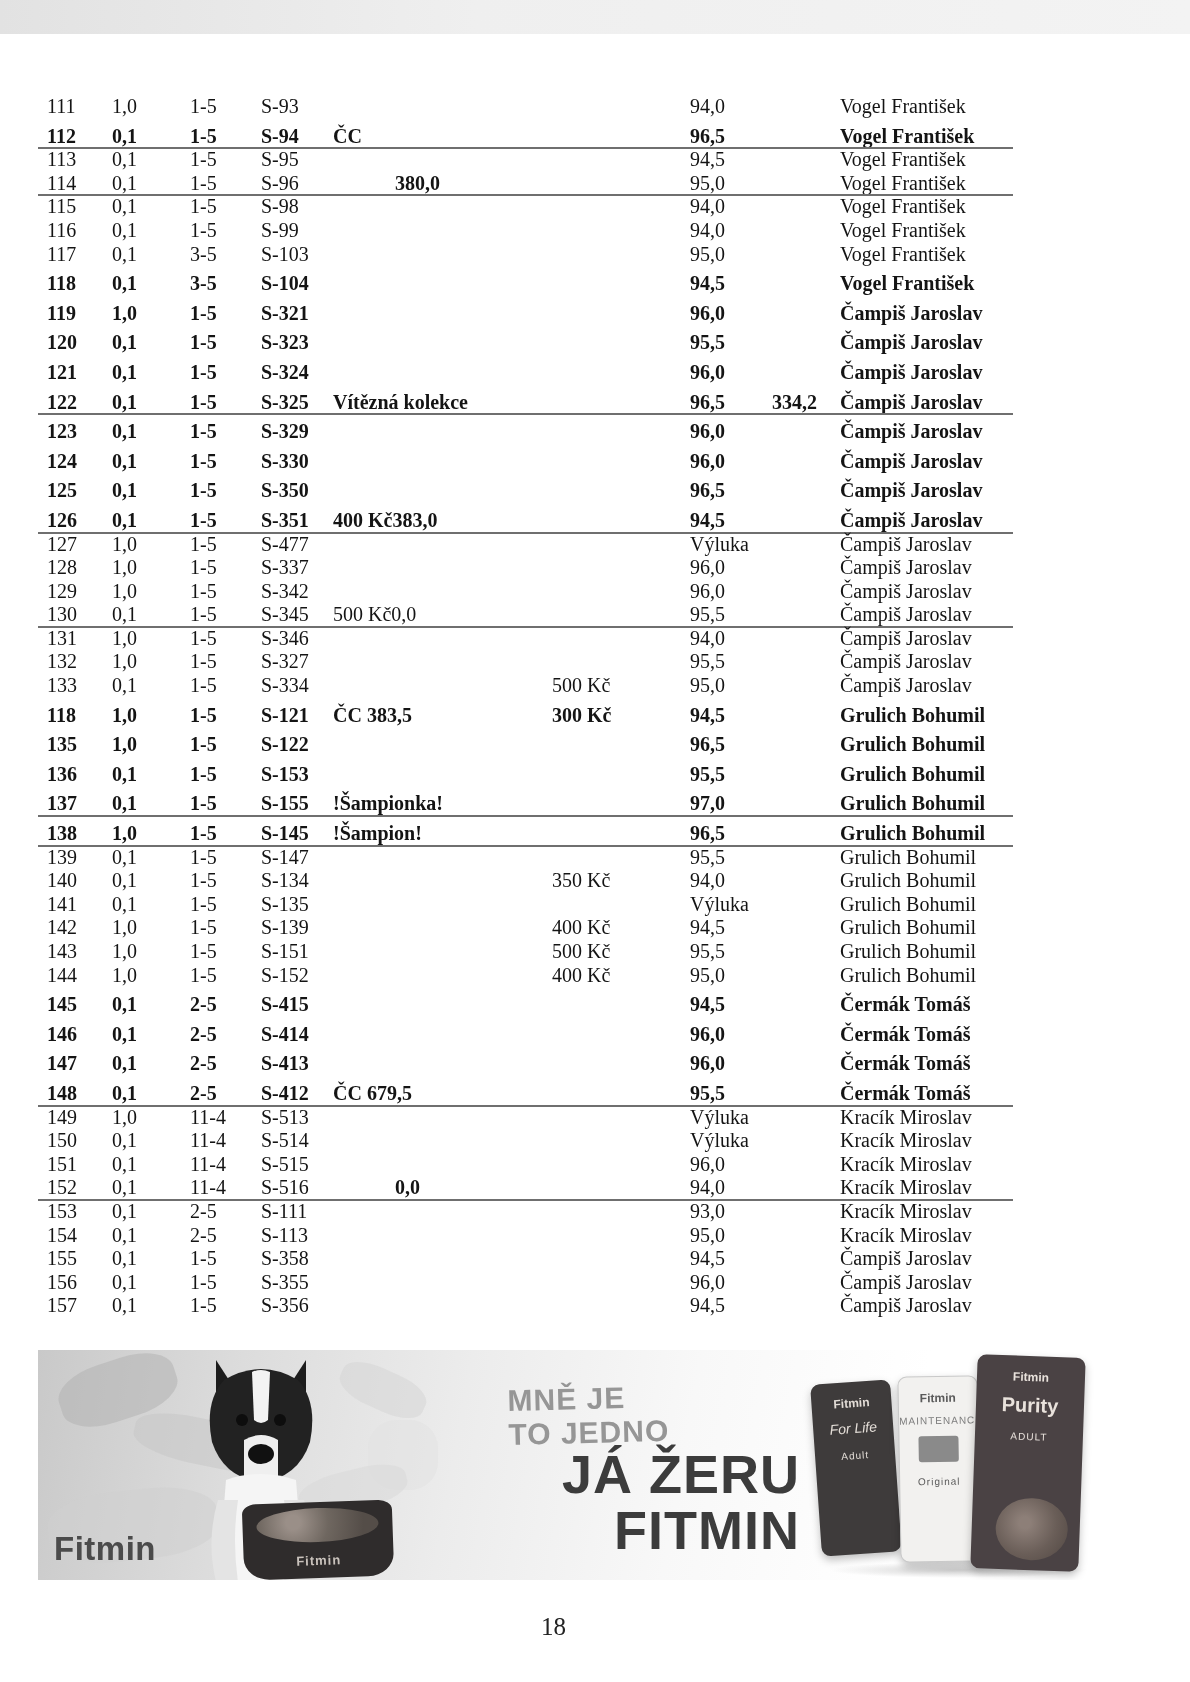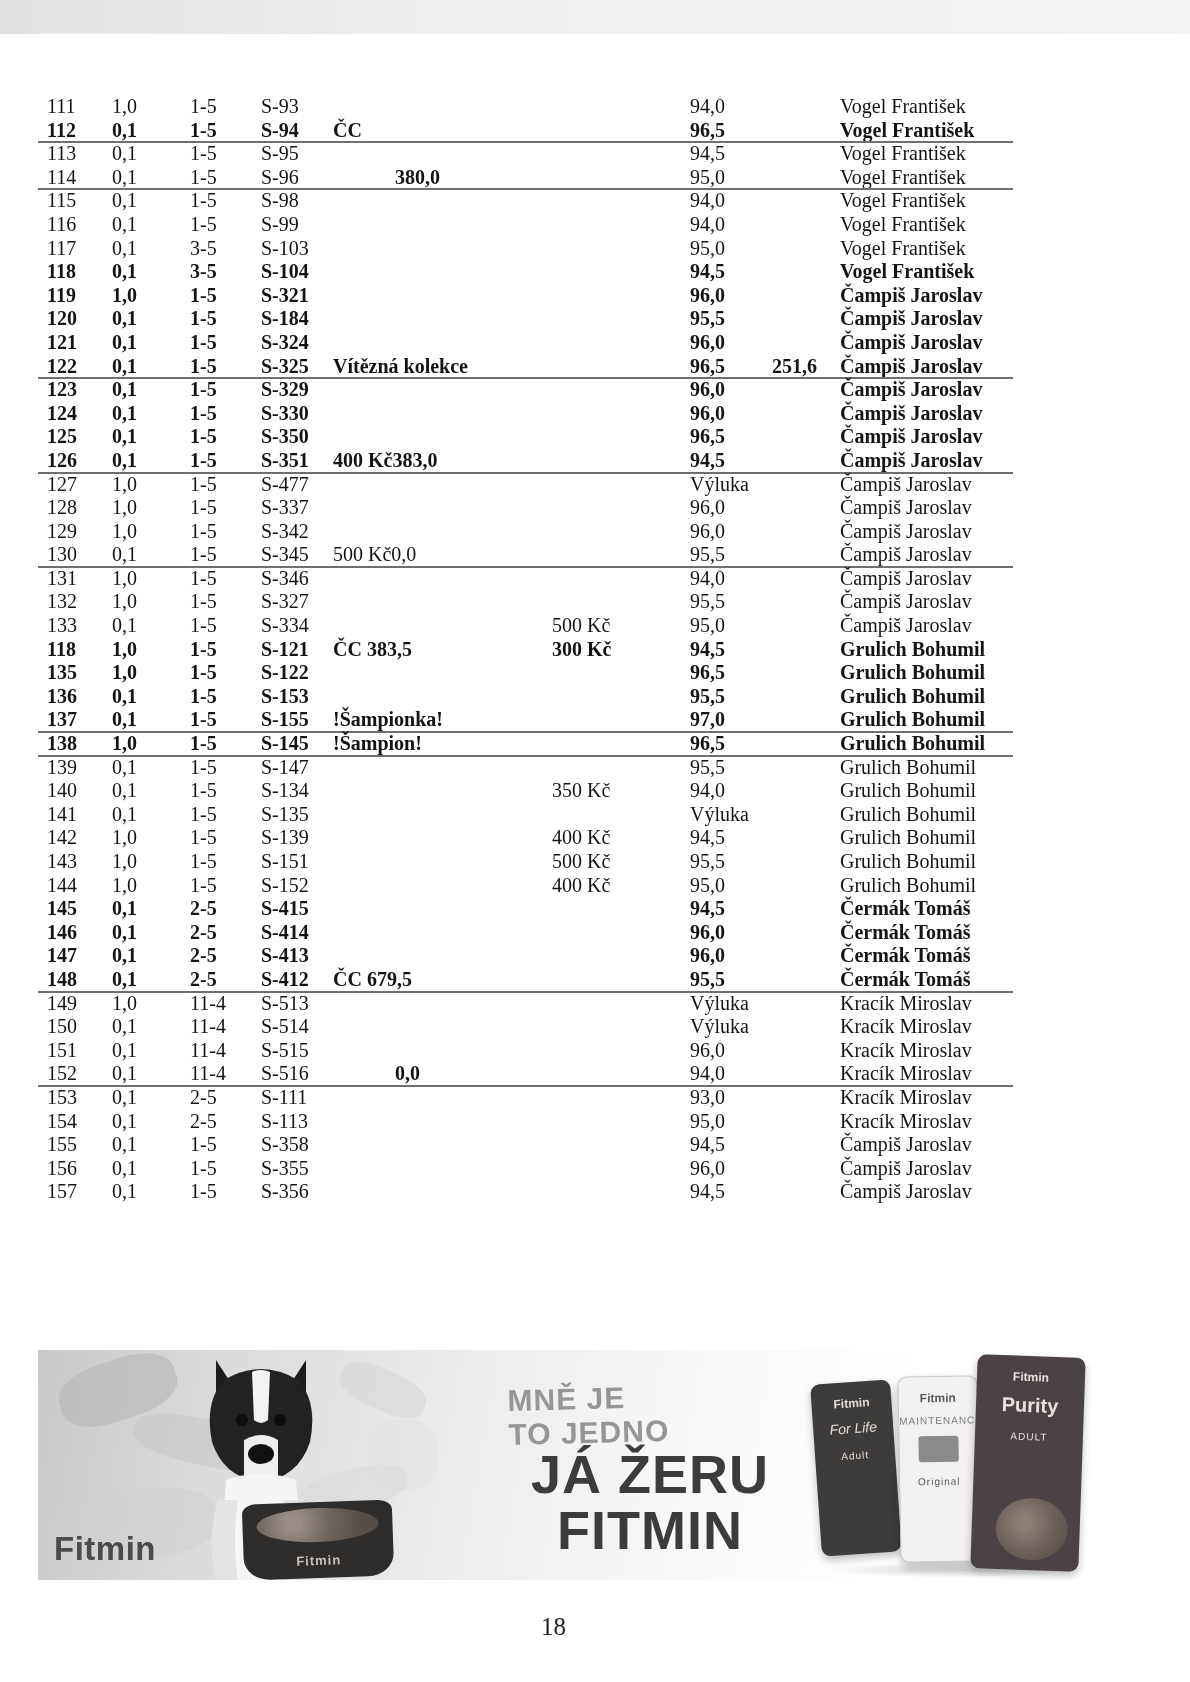"112" .row.b { margin-top: none -> 6px }
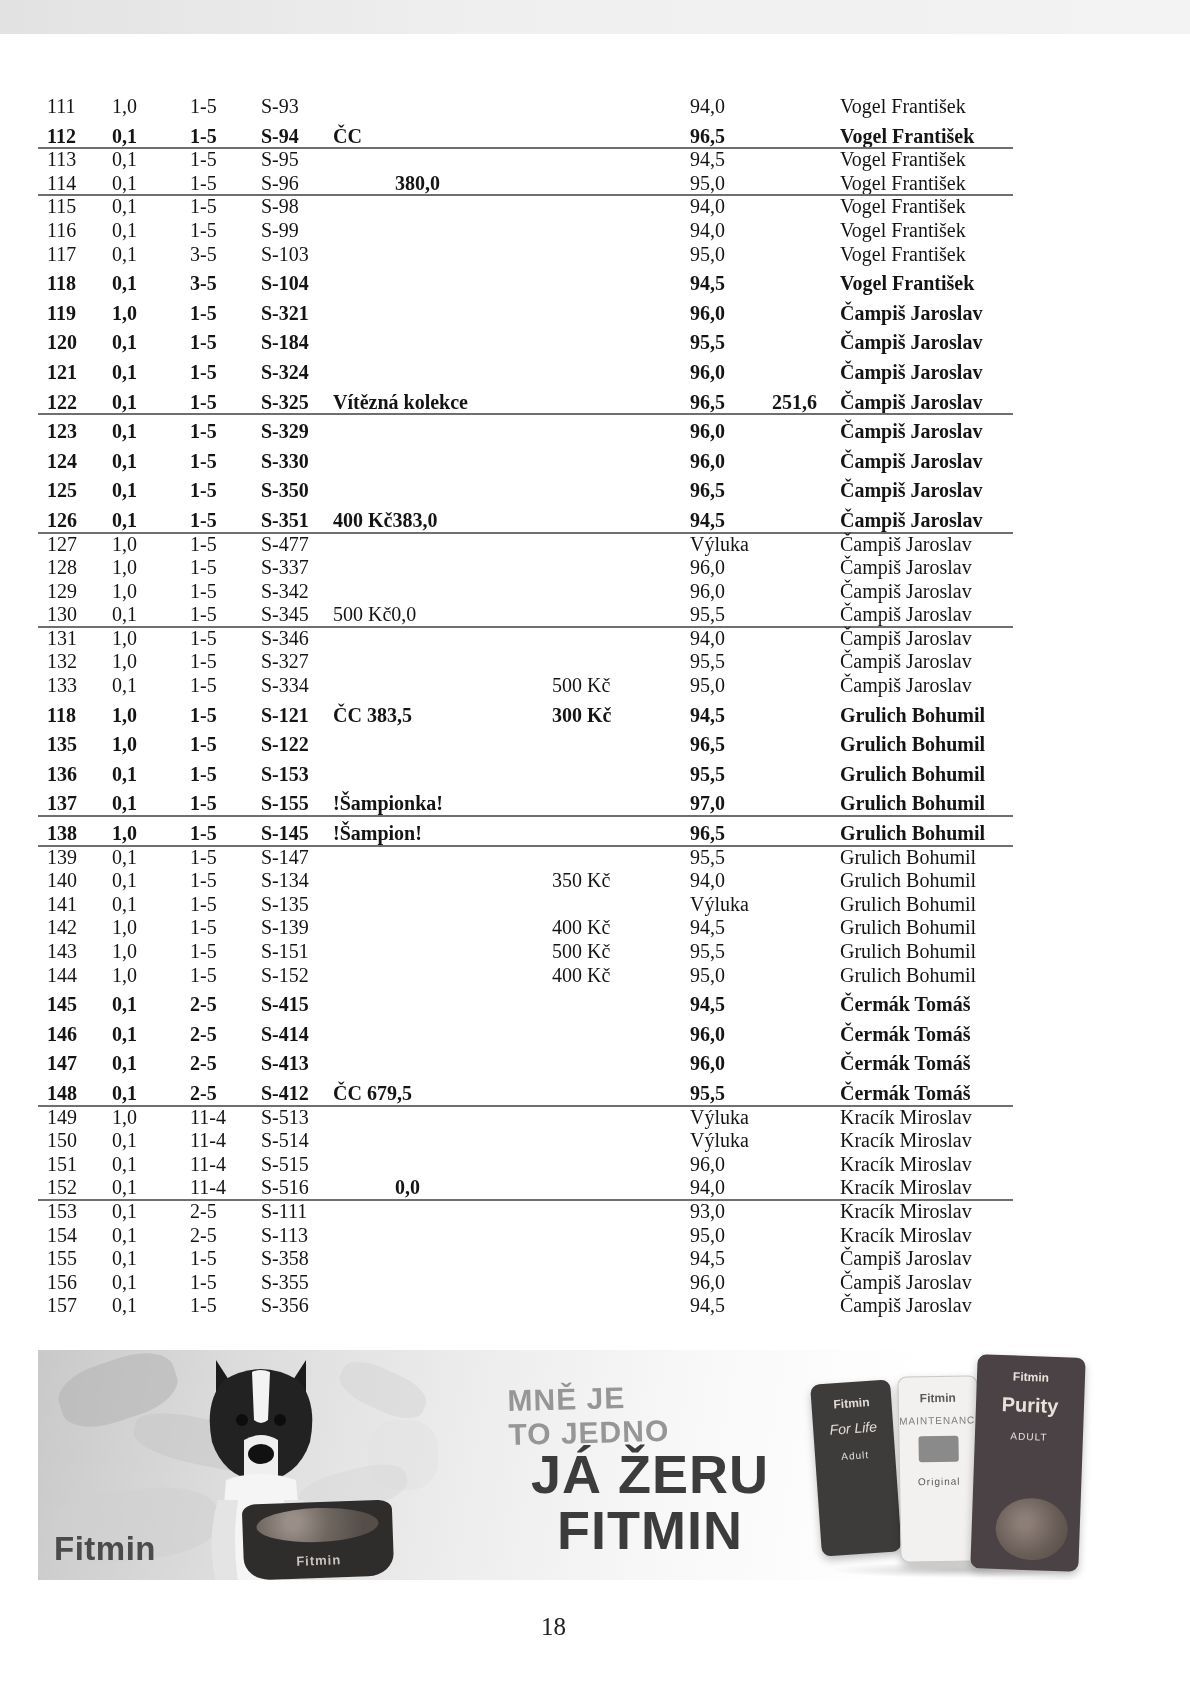"S-184" span.c { text: S-184 -> S-323 }
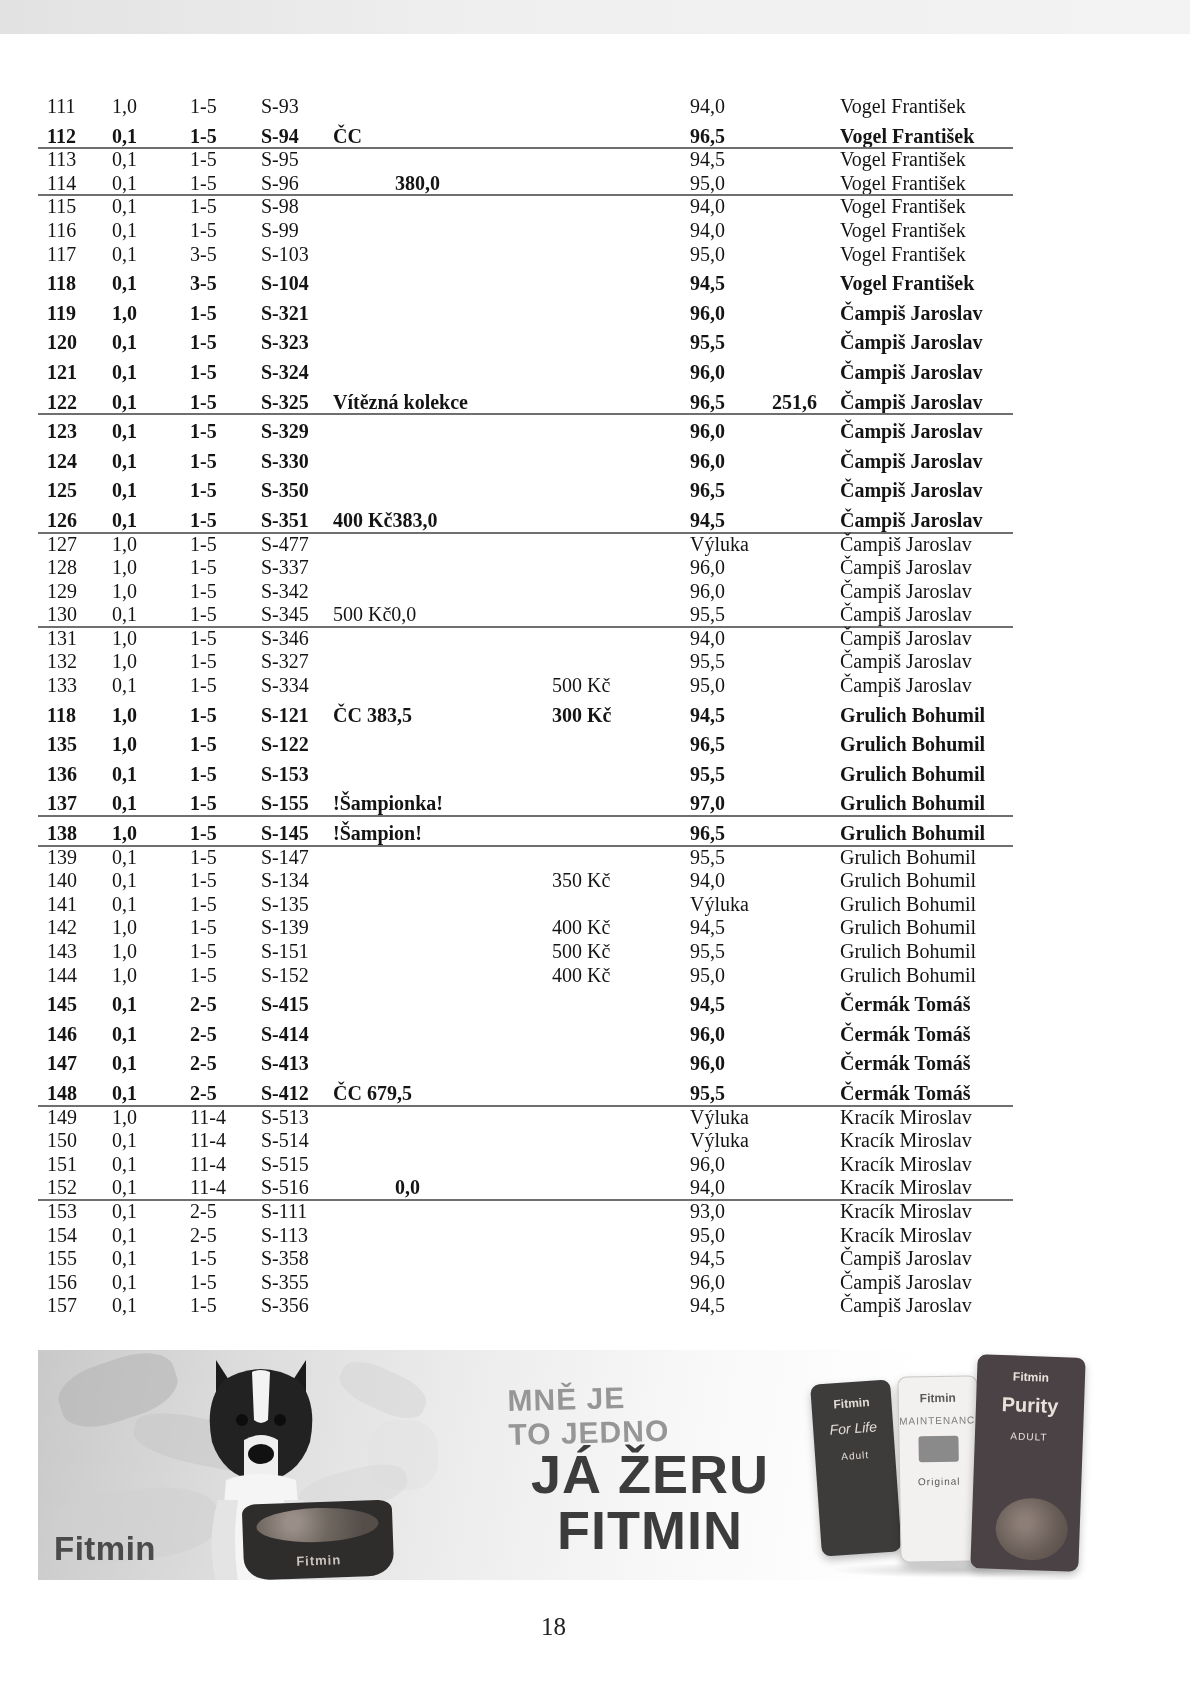"251,6" span.c { text: 251,6 -> 334,2 }
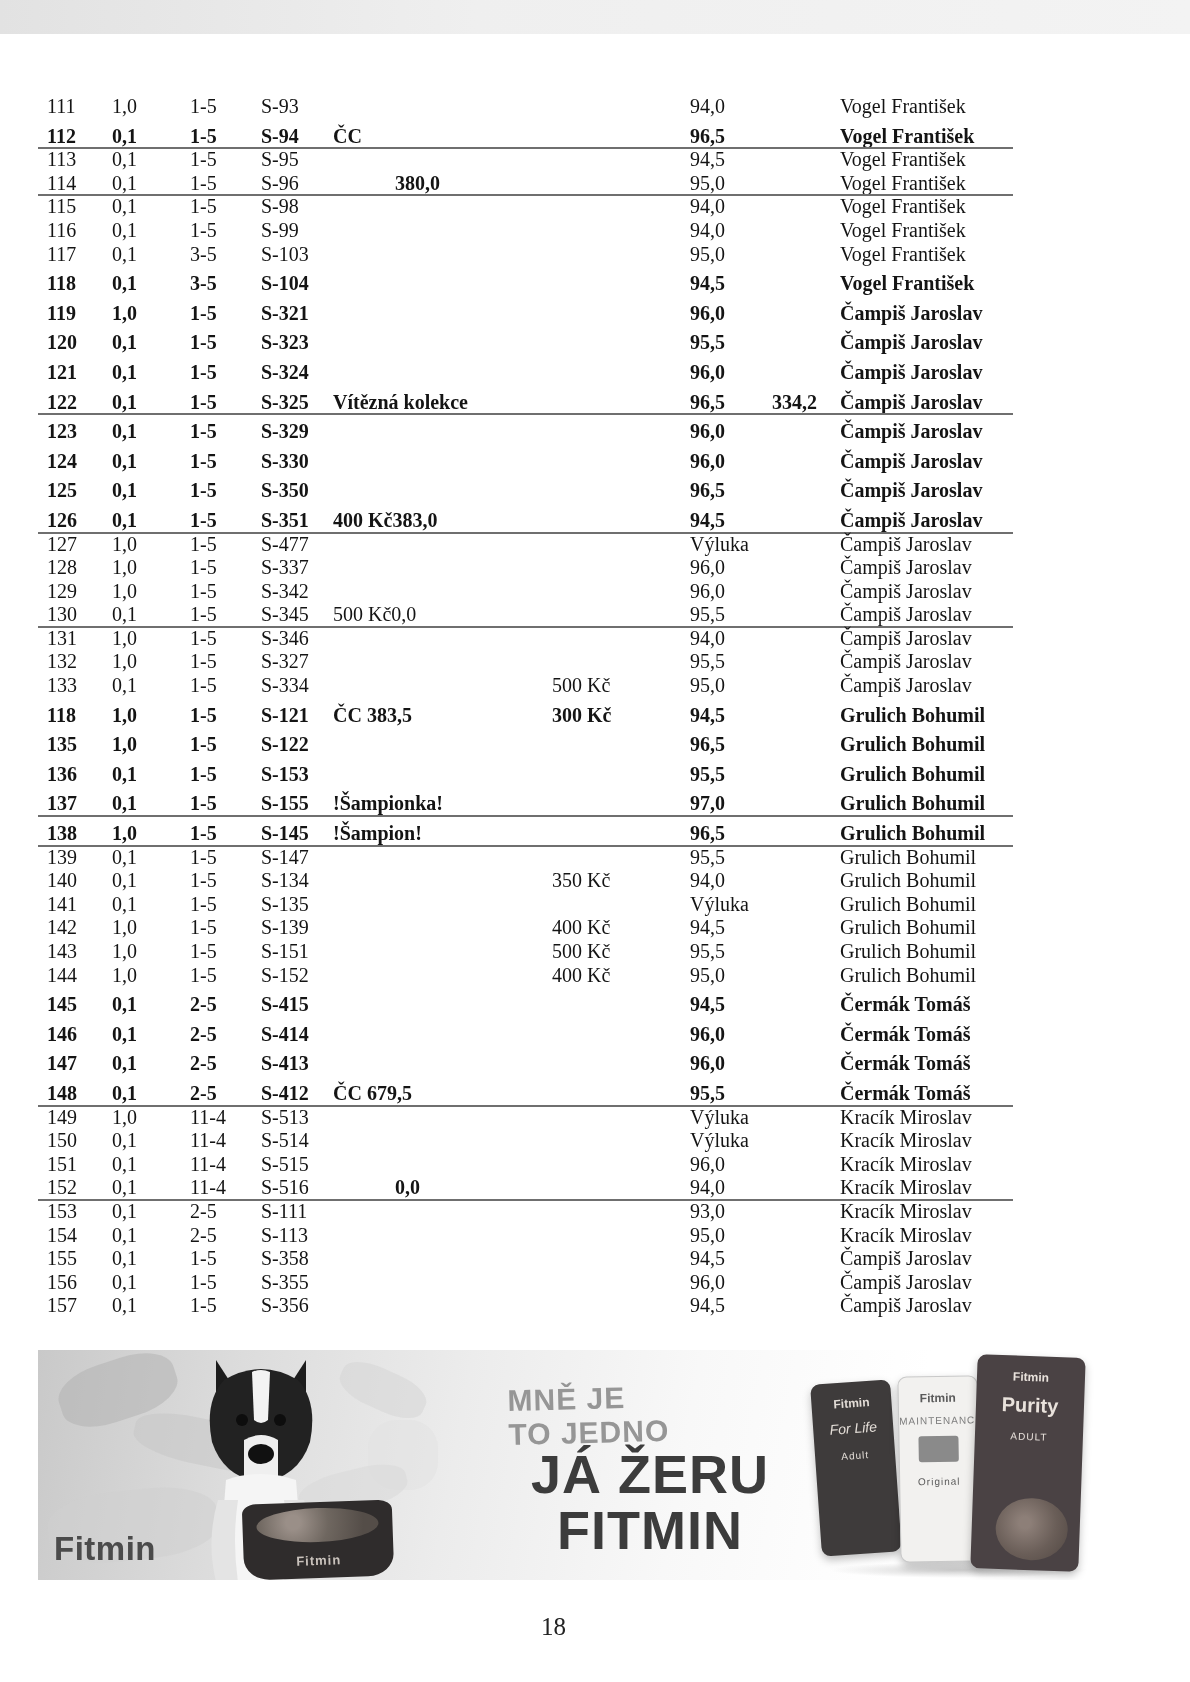"JÁ ŽERU" .headline { text-align: center -> right }
